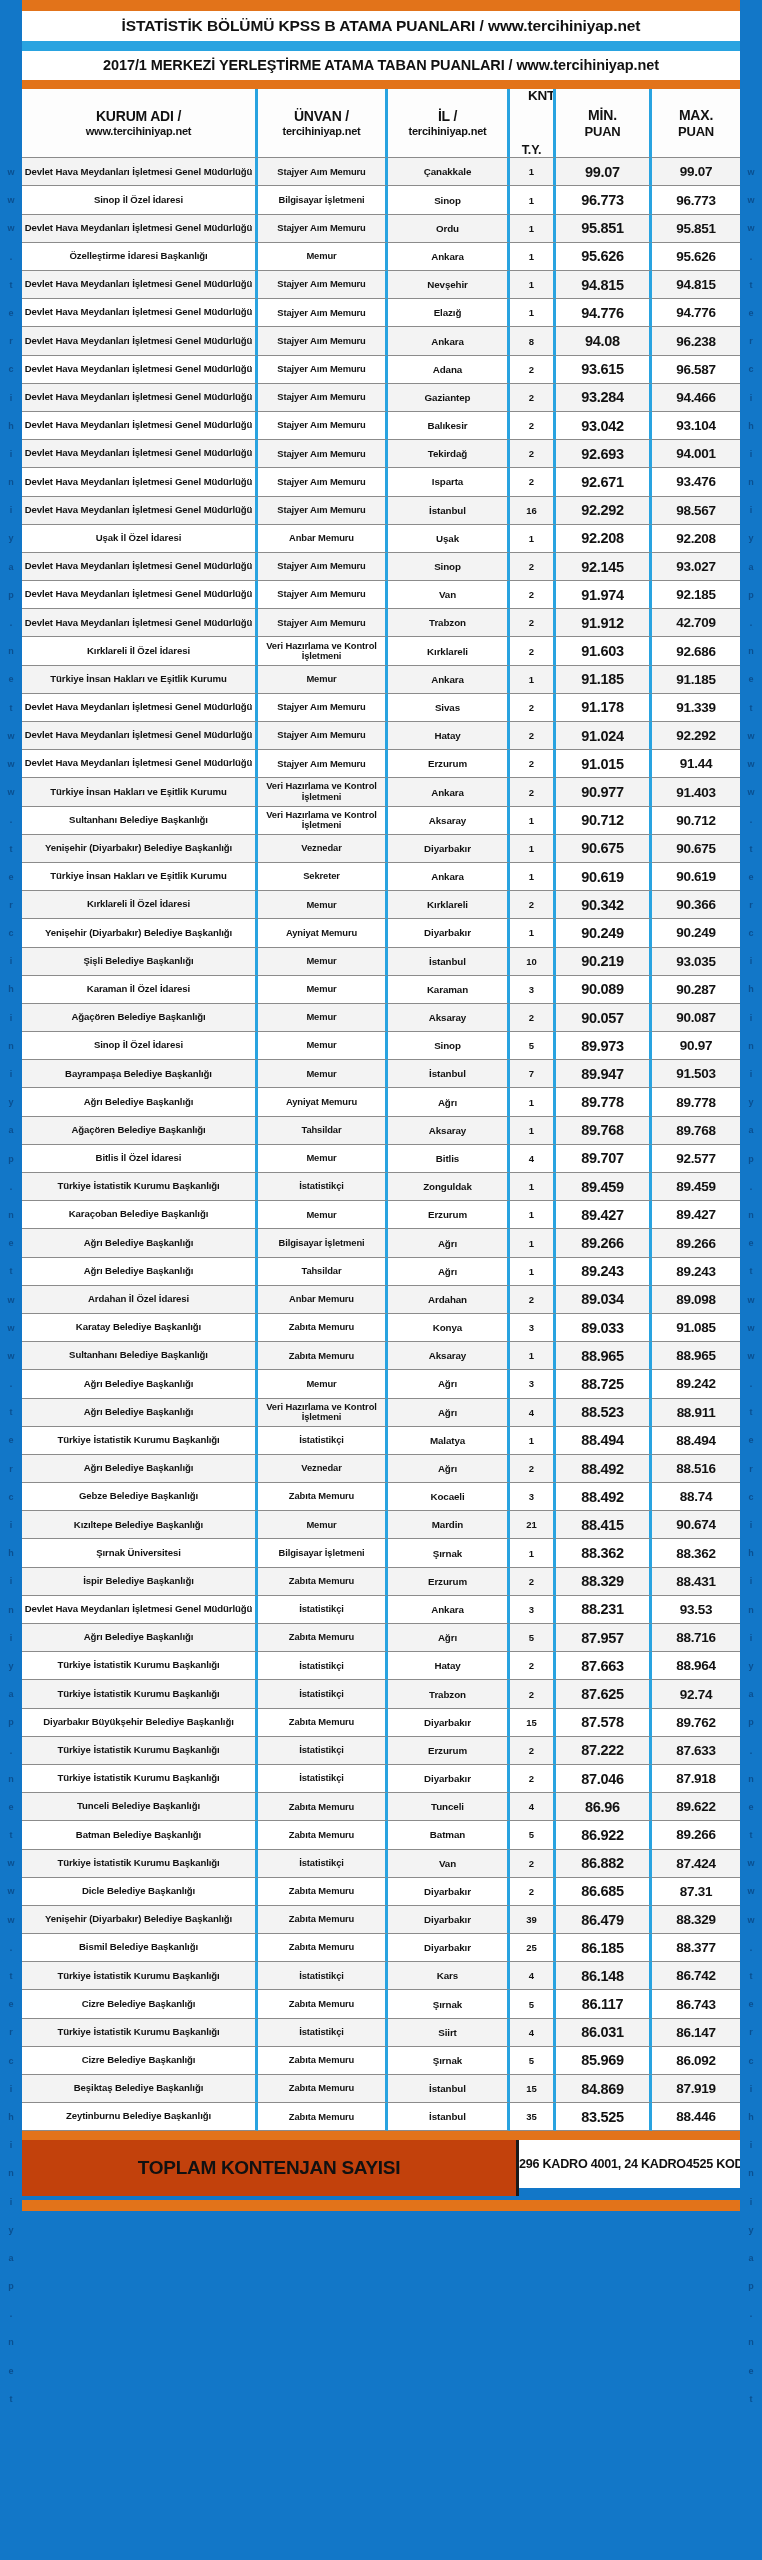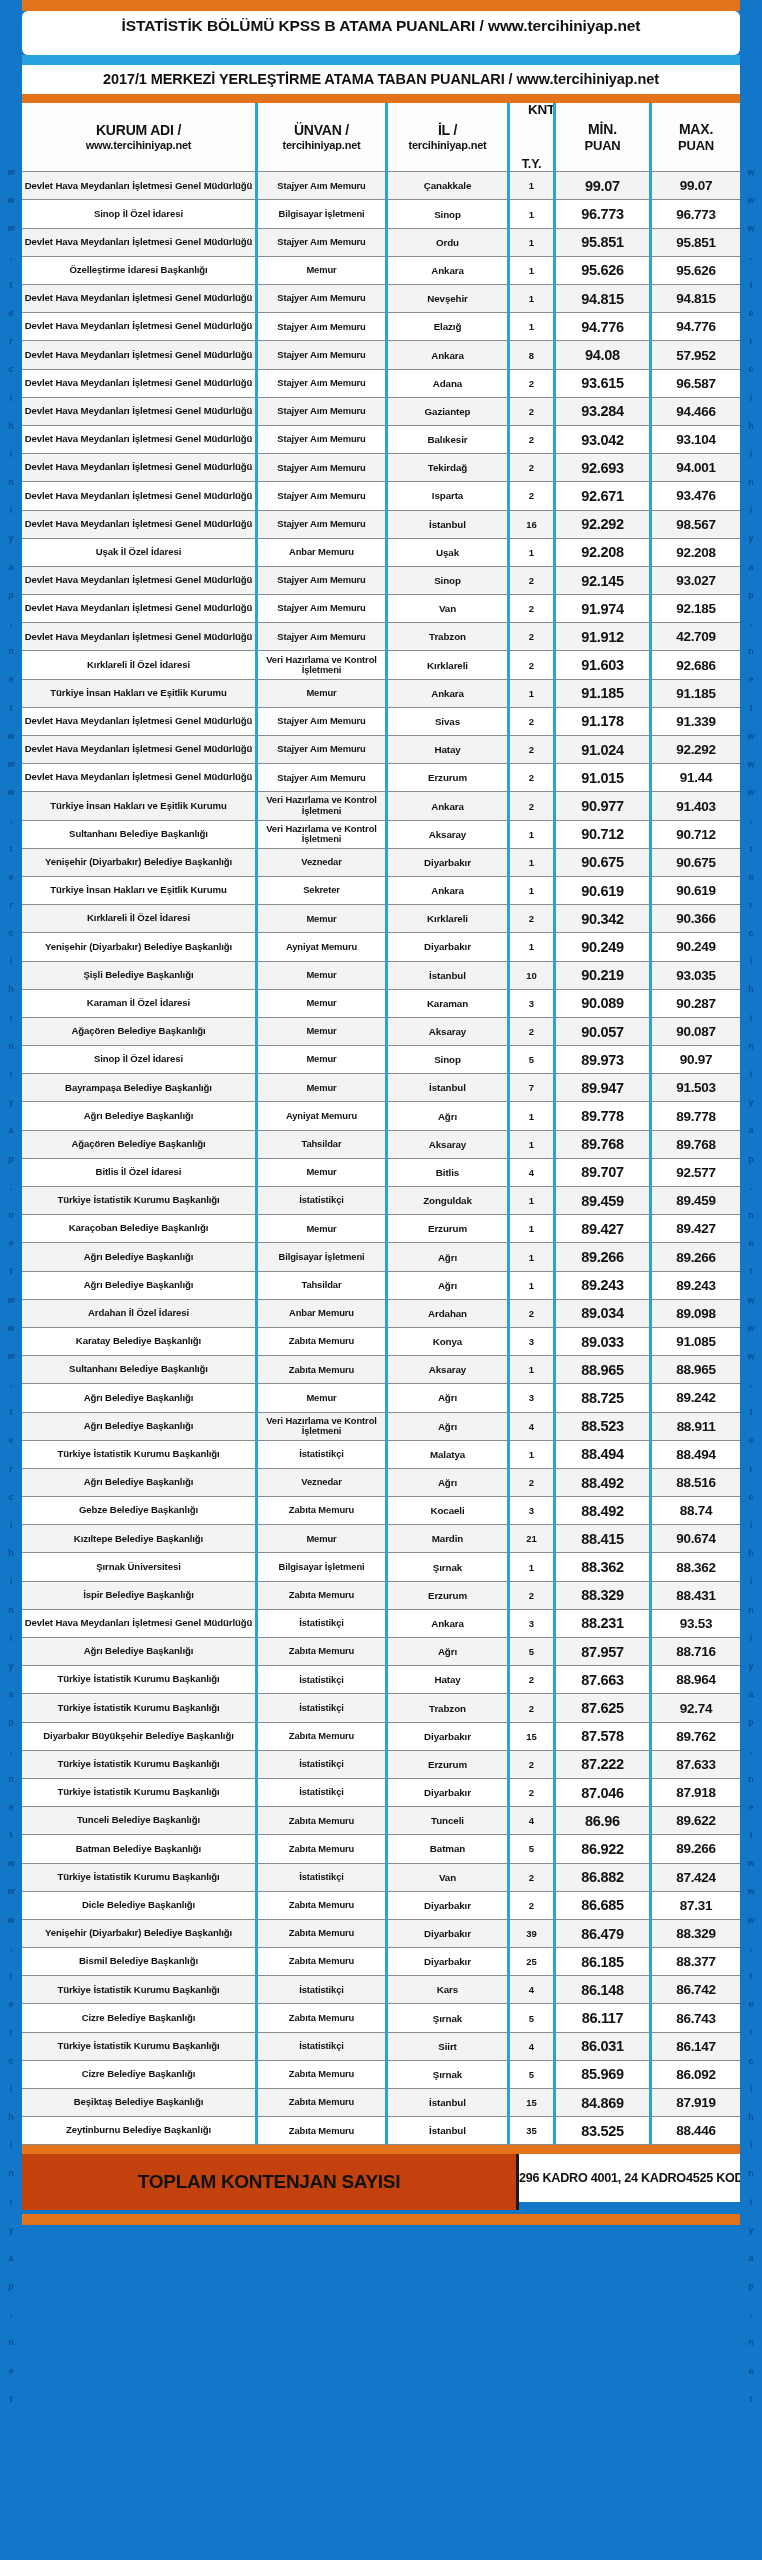"İSTATİSTİK BÖLÜMÜ KPSS B ATAMA" #title1 { border-radius: 6px -> none; height: 44px -> 30px }
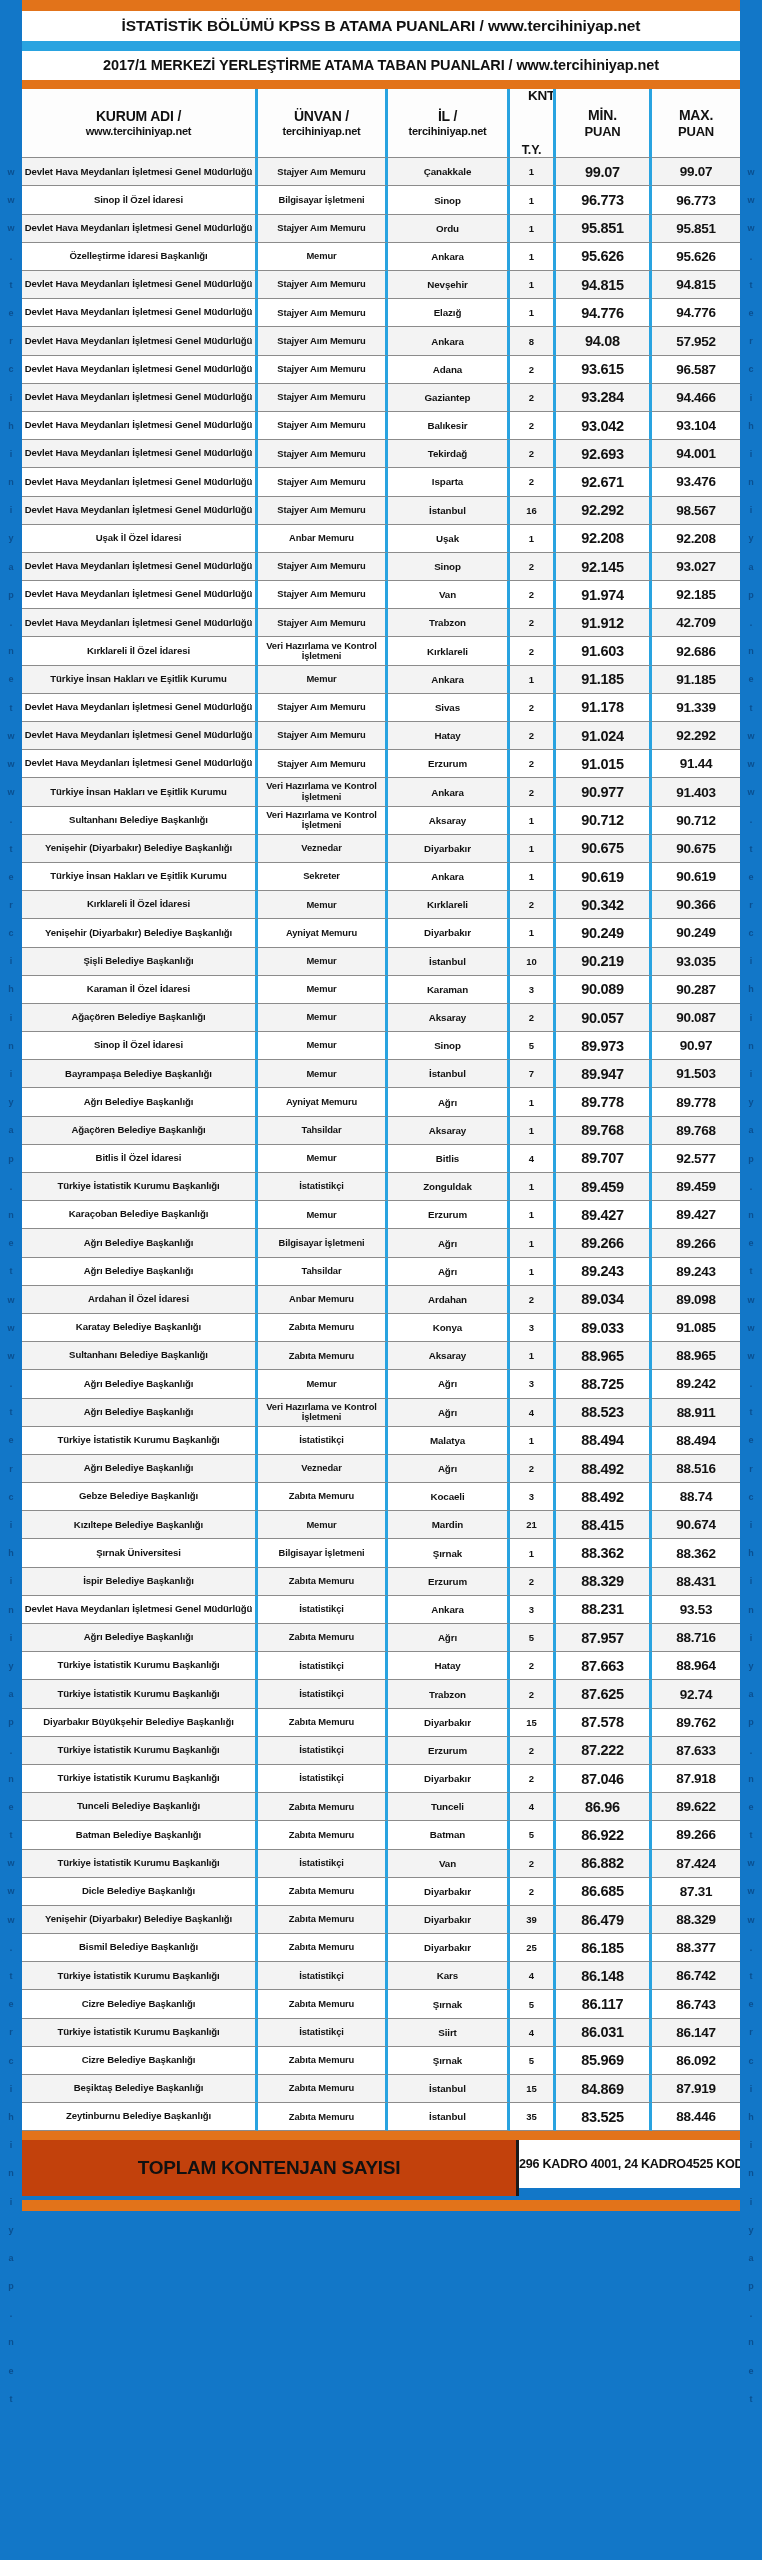"57.952" td.max { text: 57.952 -> 96.238 }
